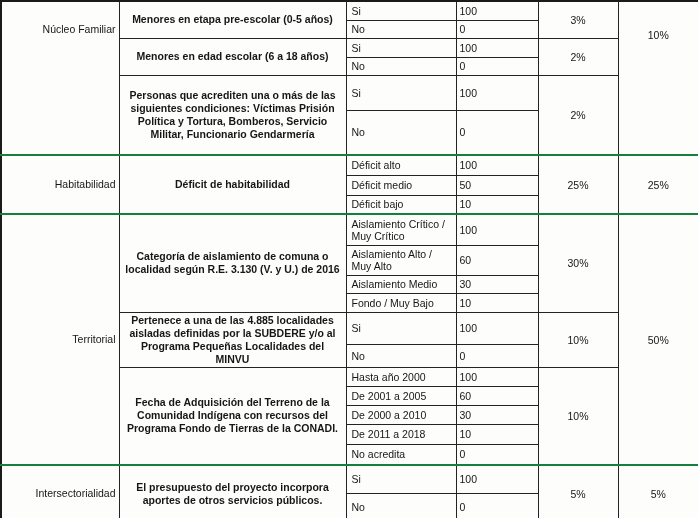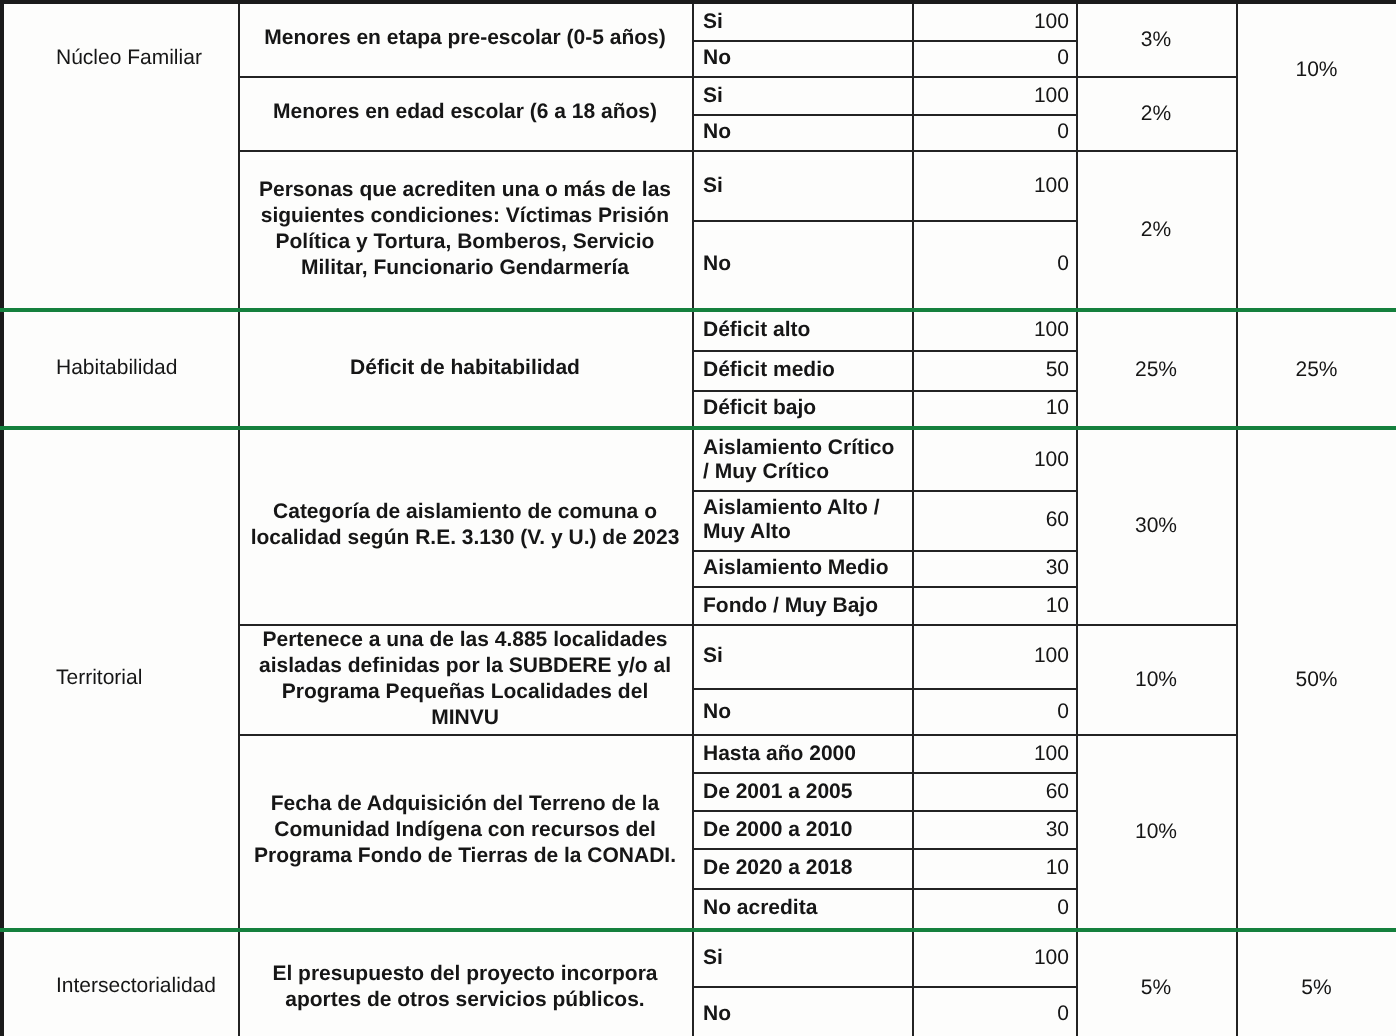"Si" .opt { font-weight: bold -> none }
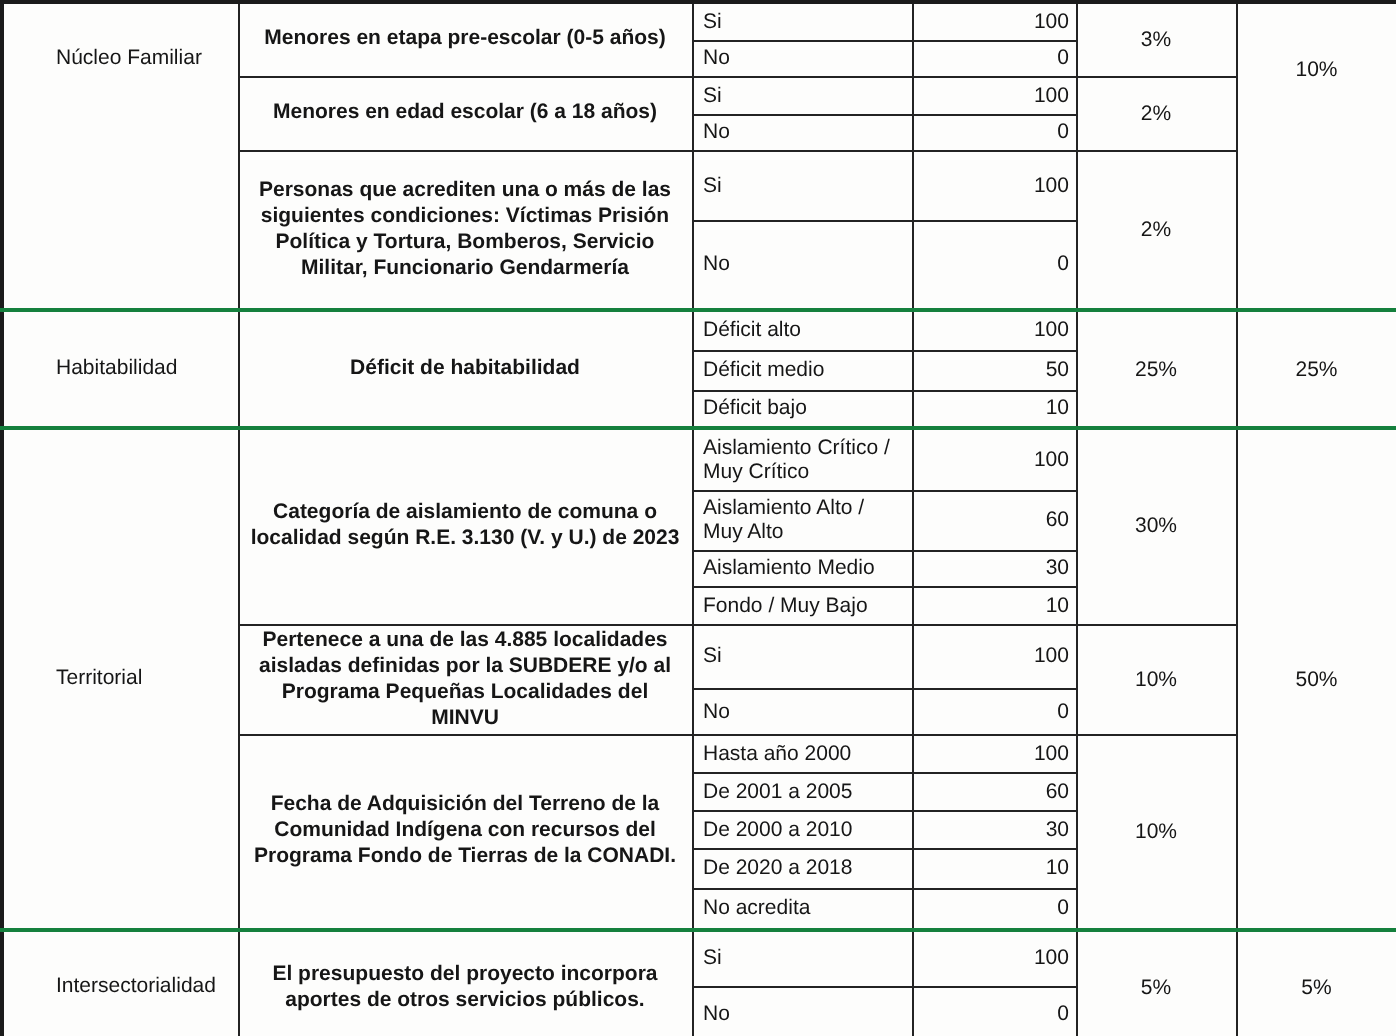"100" .num { text-align: right -> left }
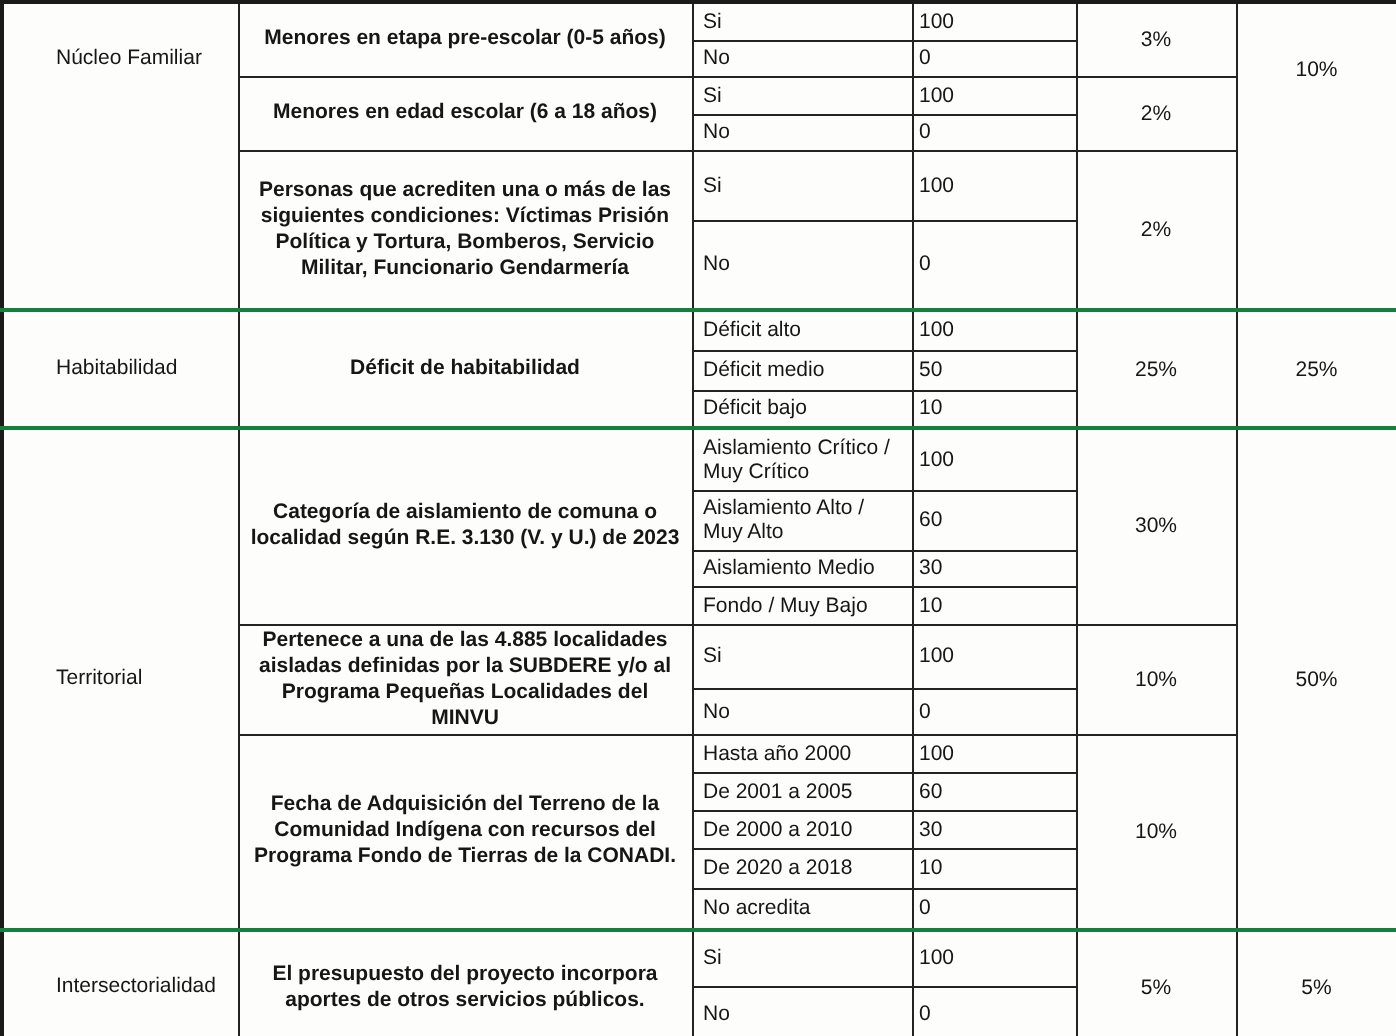"Núcleo Familiar" .cat { text-align: left -> right }
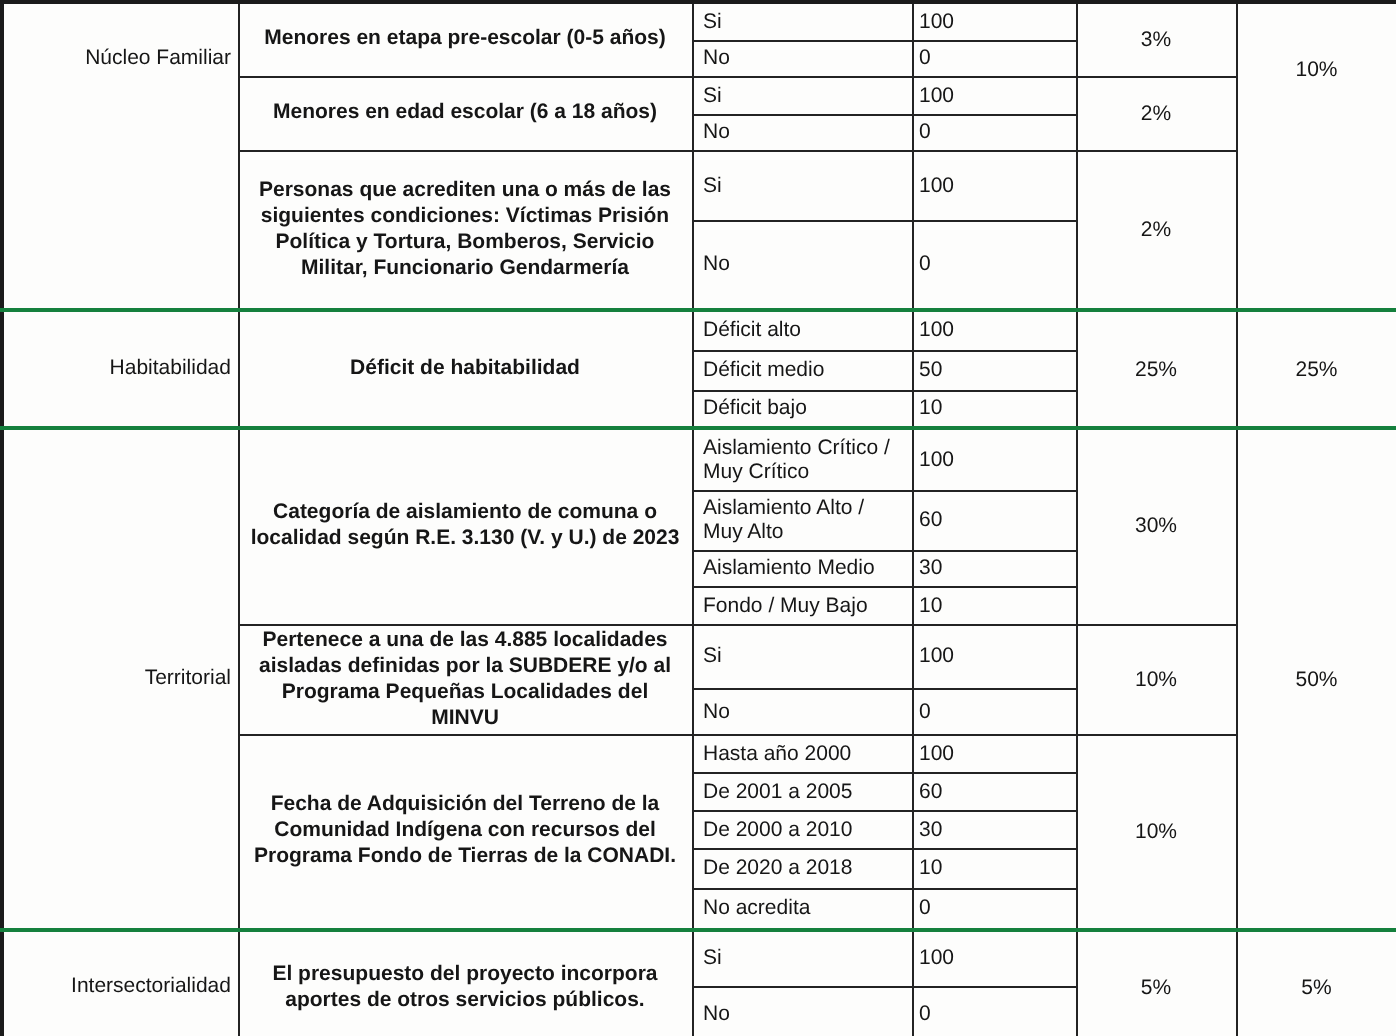"Categoría de aislamiento de comuna" td.crit { text: 2023 -> 2016 }
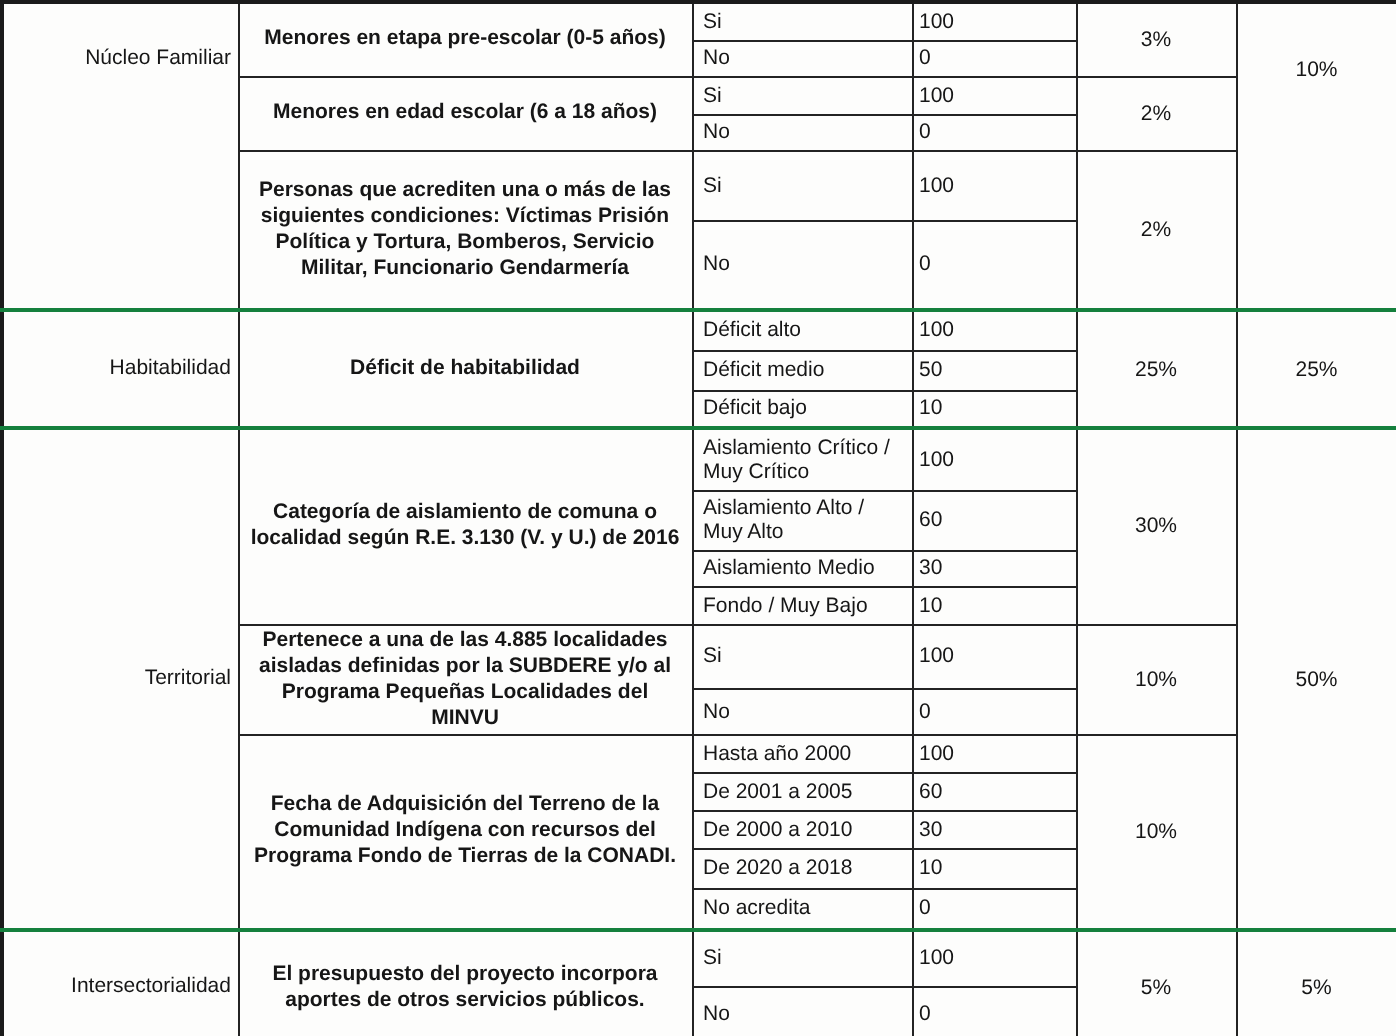"De 2020 a 2018" td.opt { text: 2020 -> 2011 }
